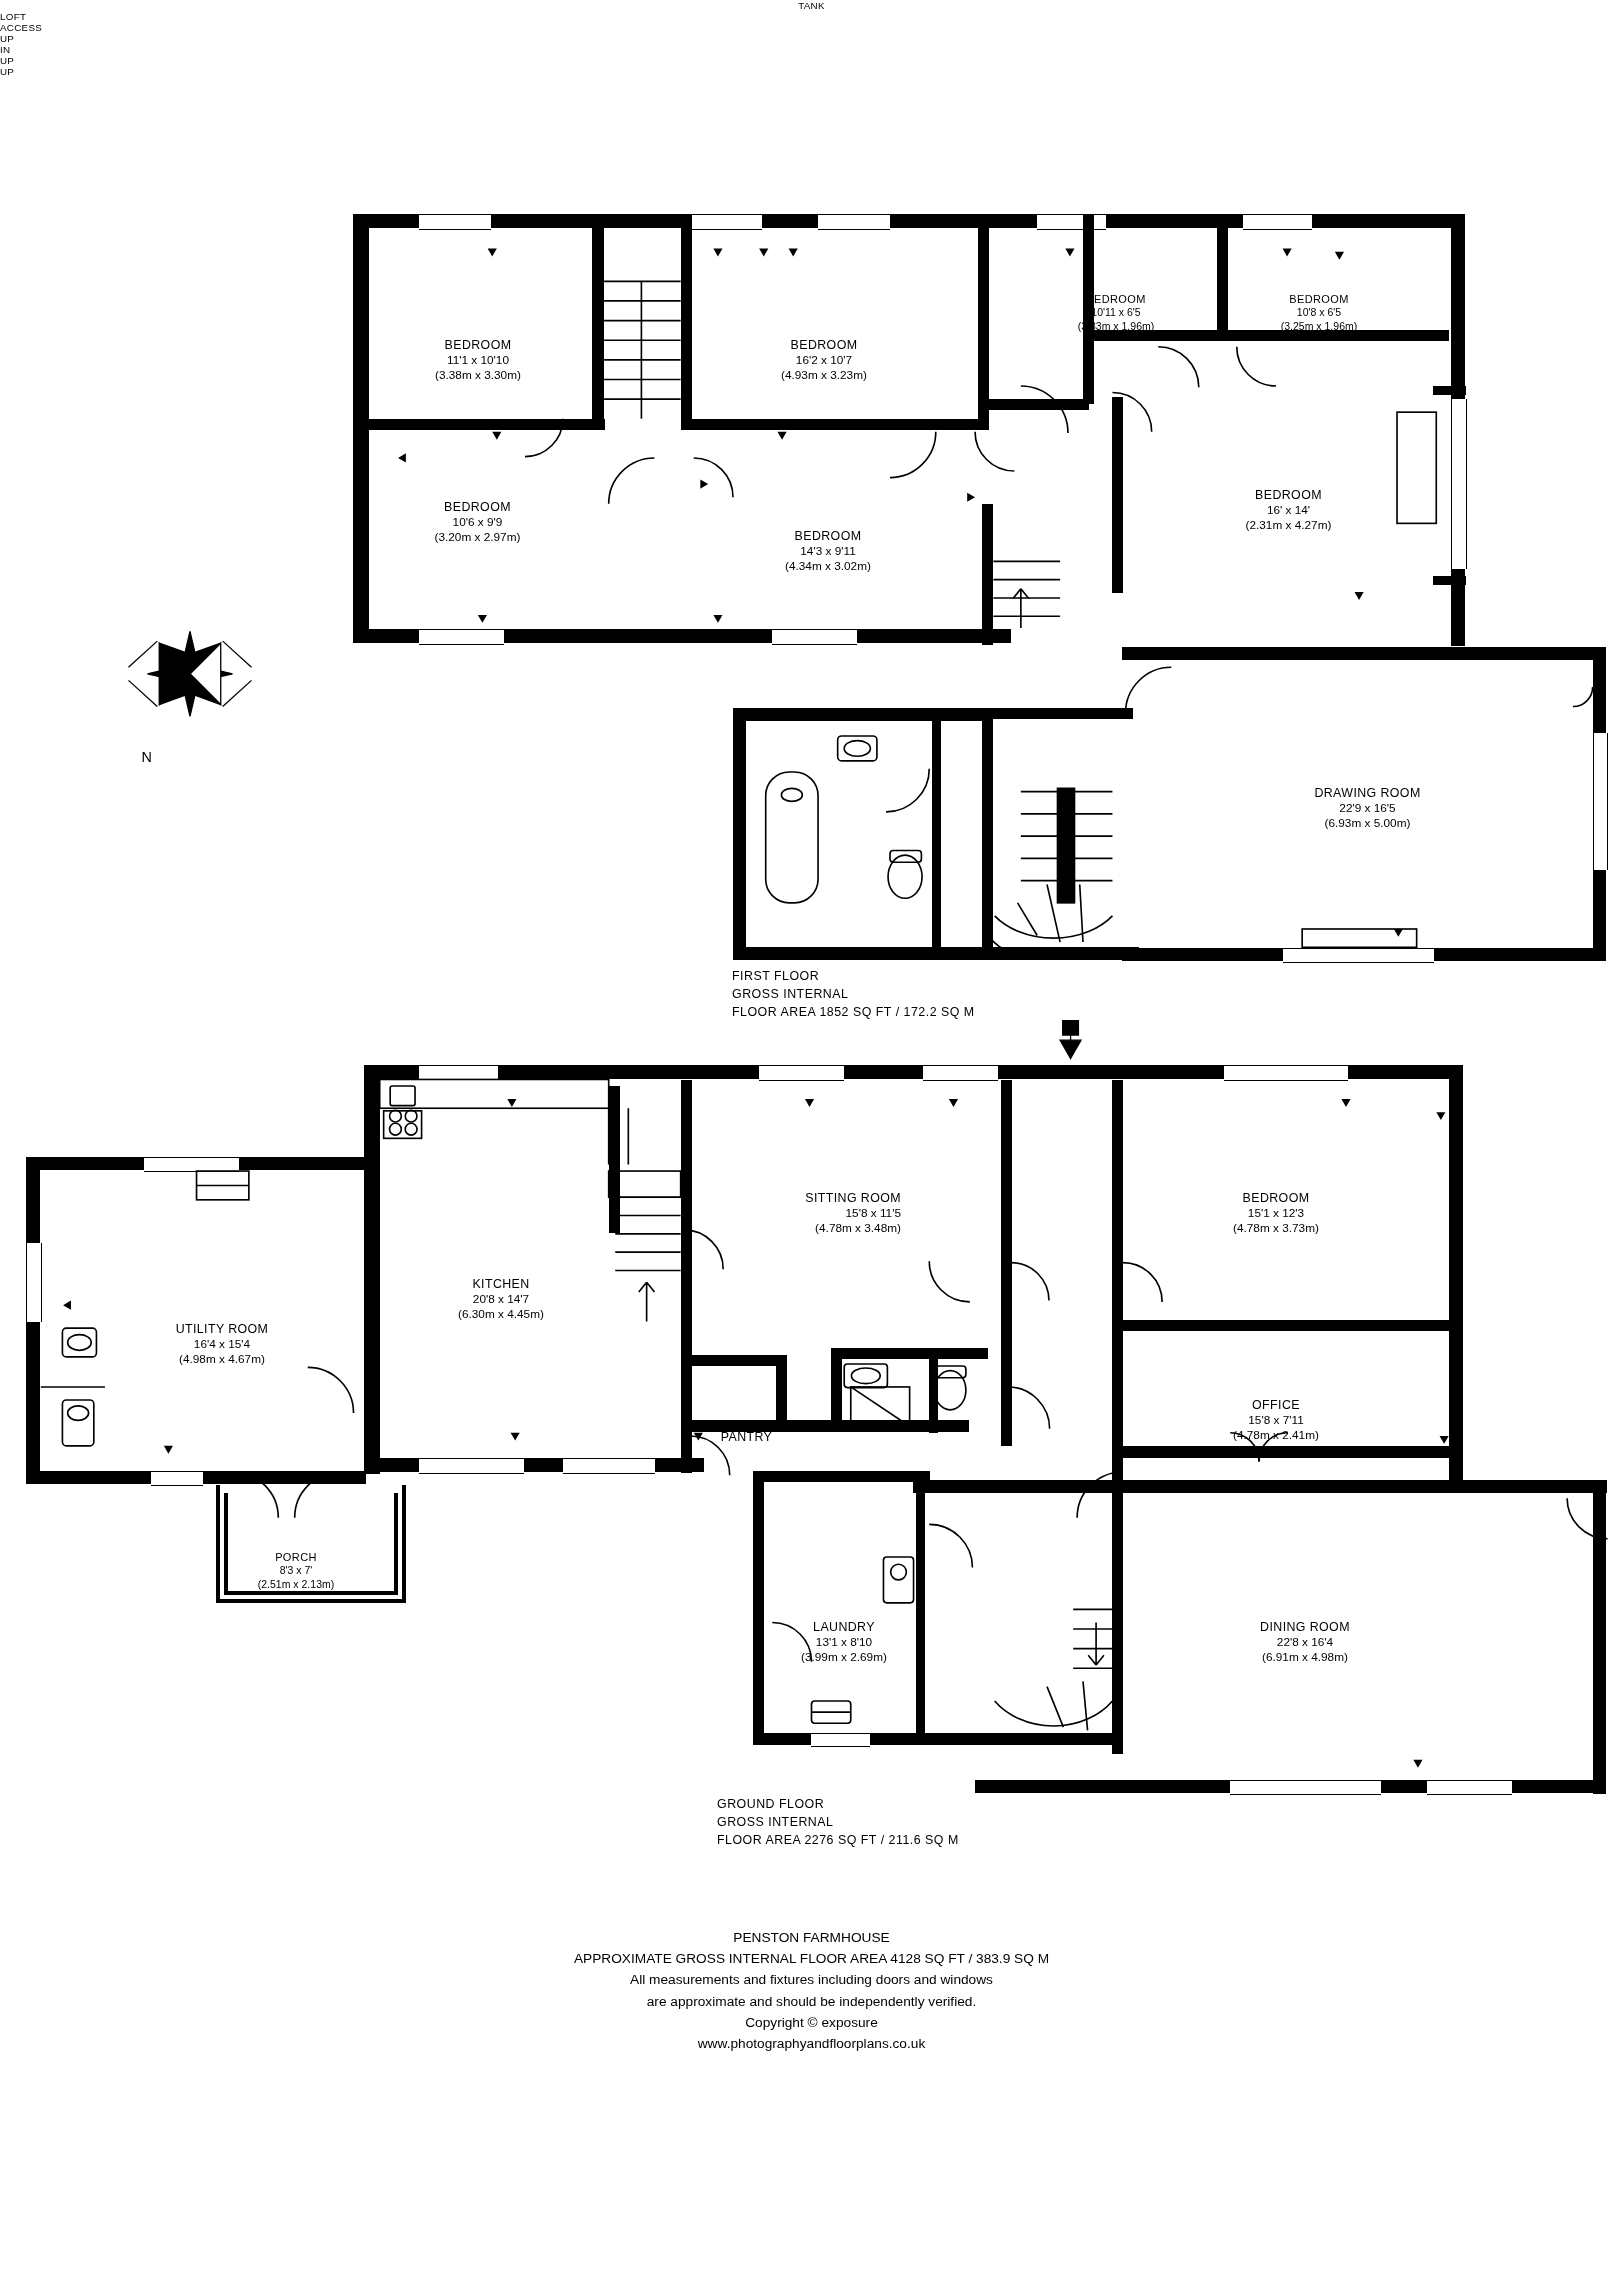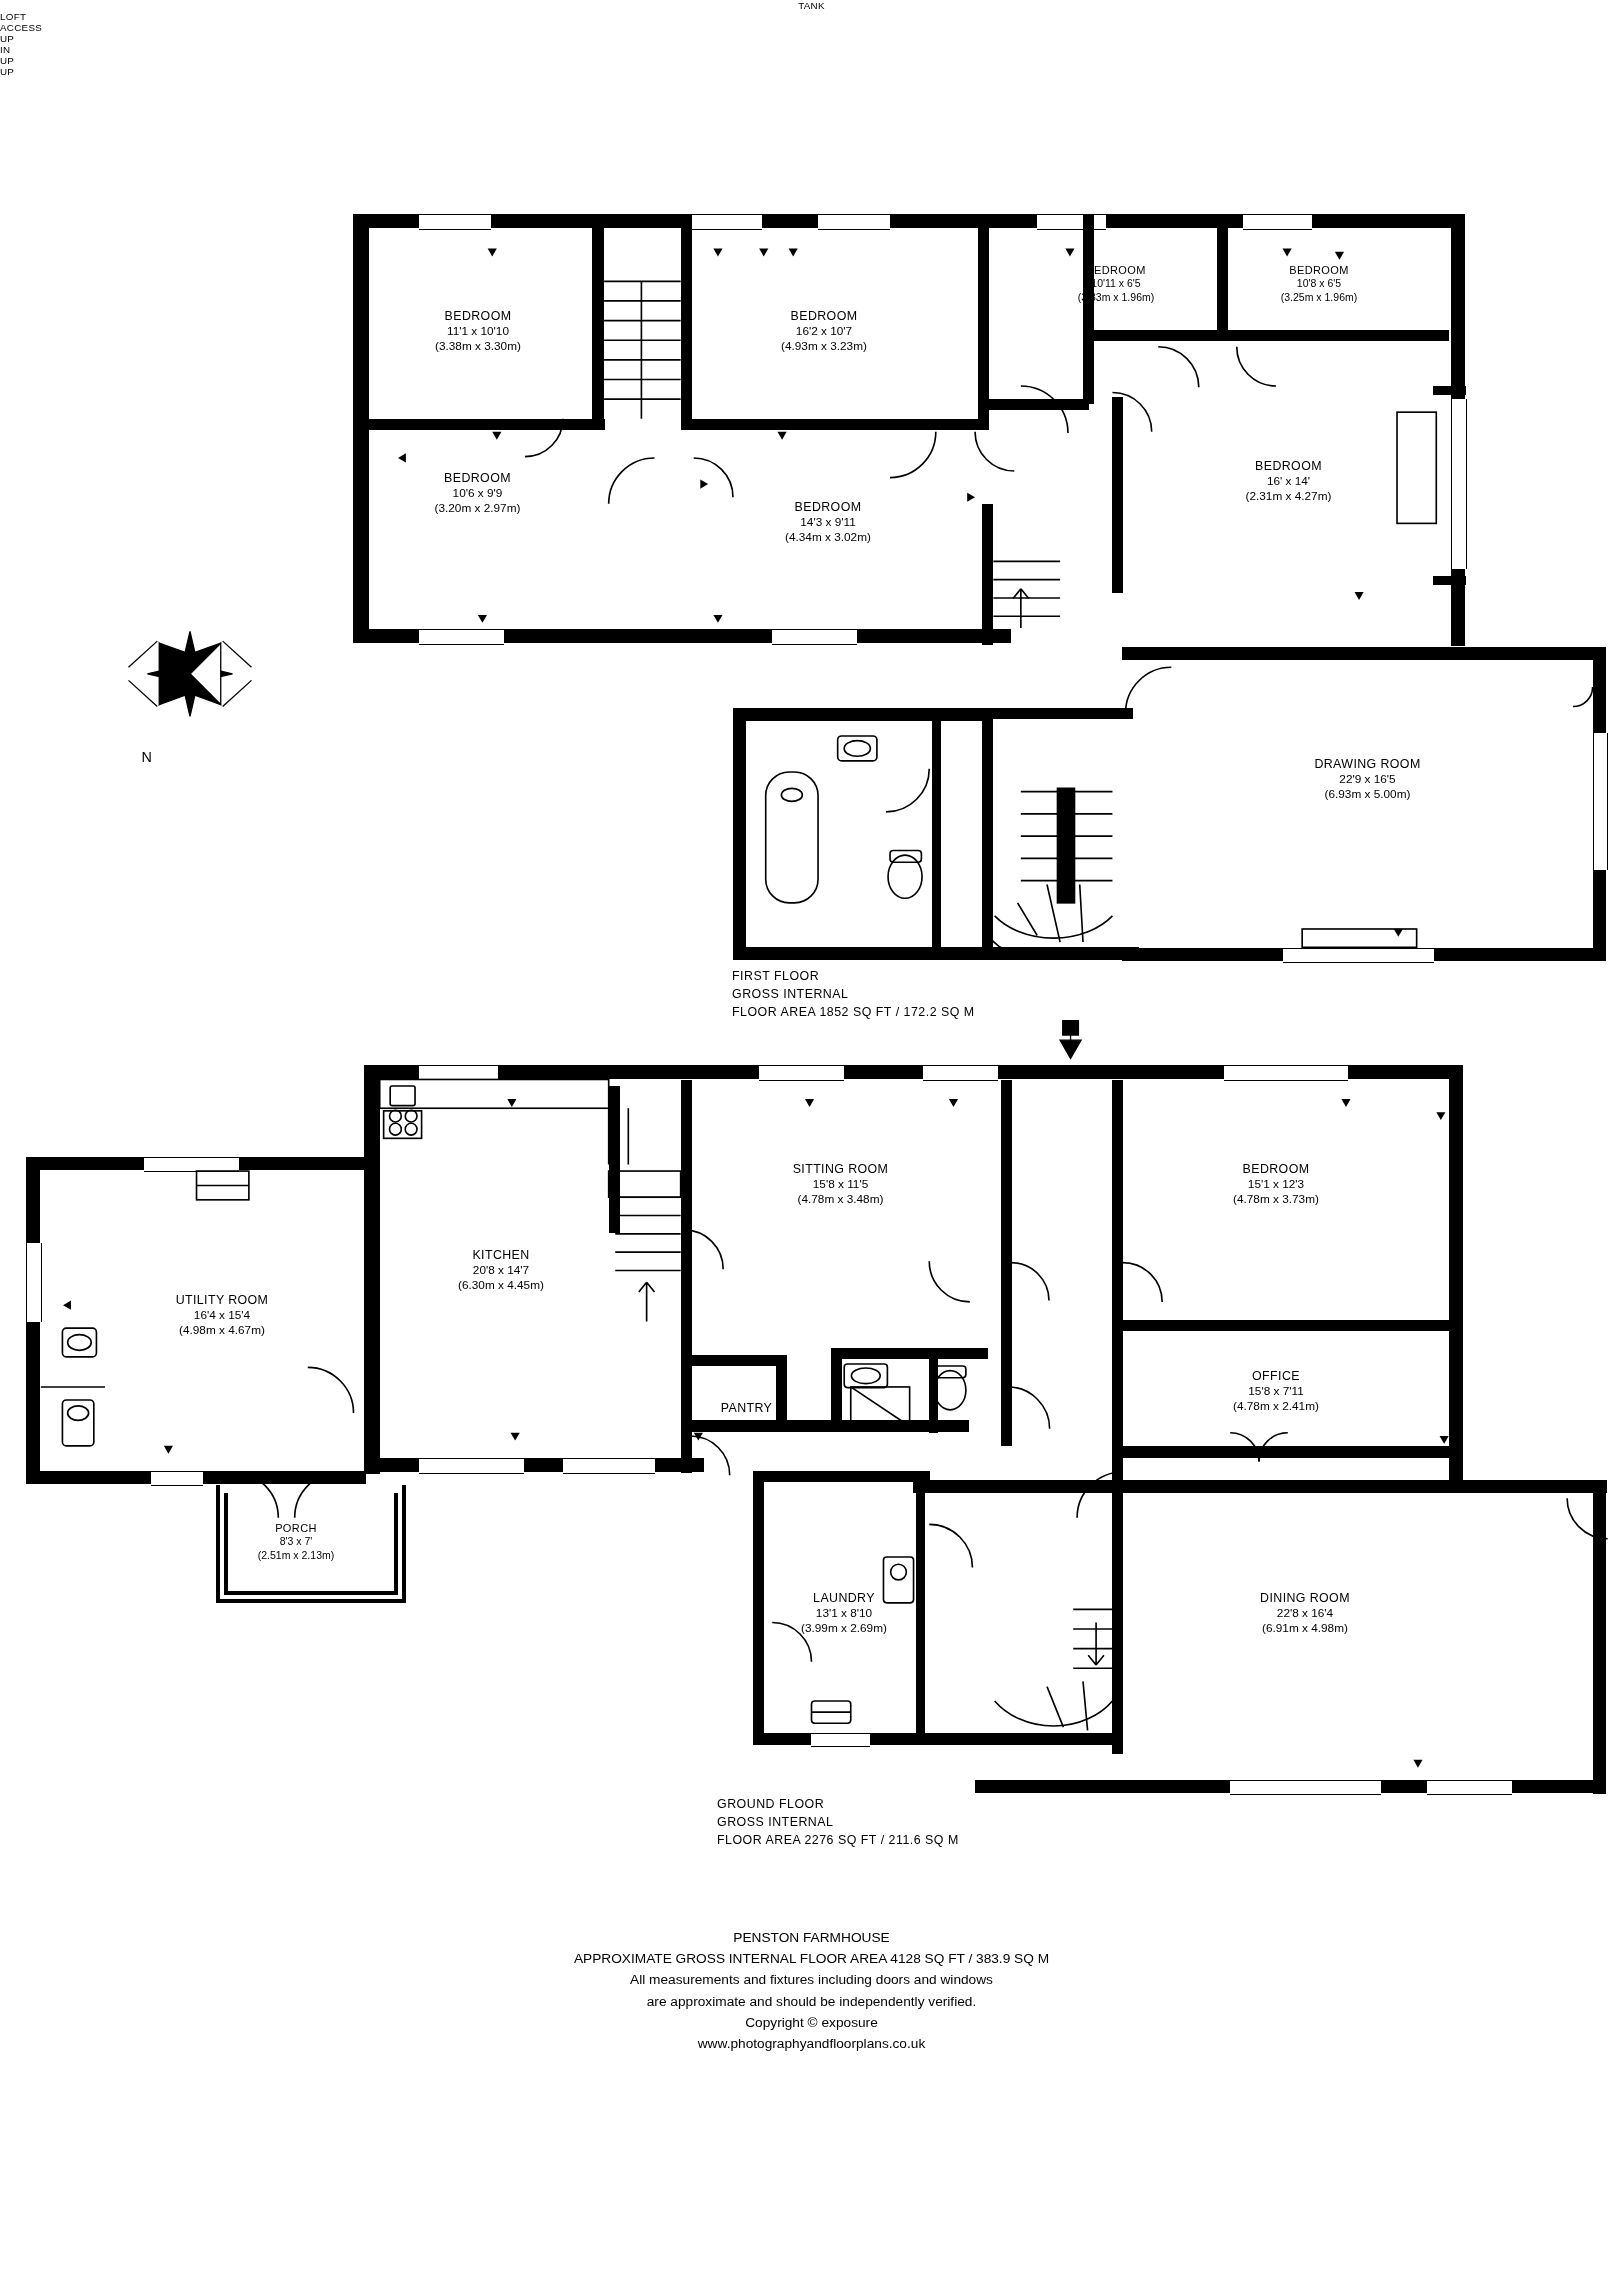"BEDROOM" .lbl { margin-top: none -> 29px }
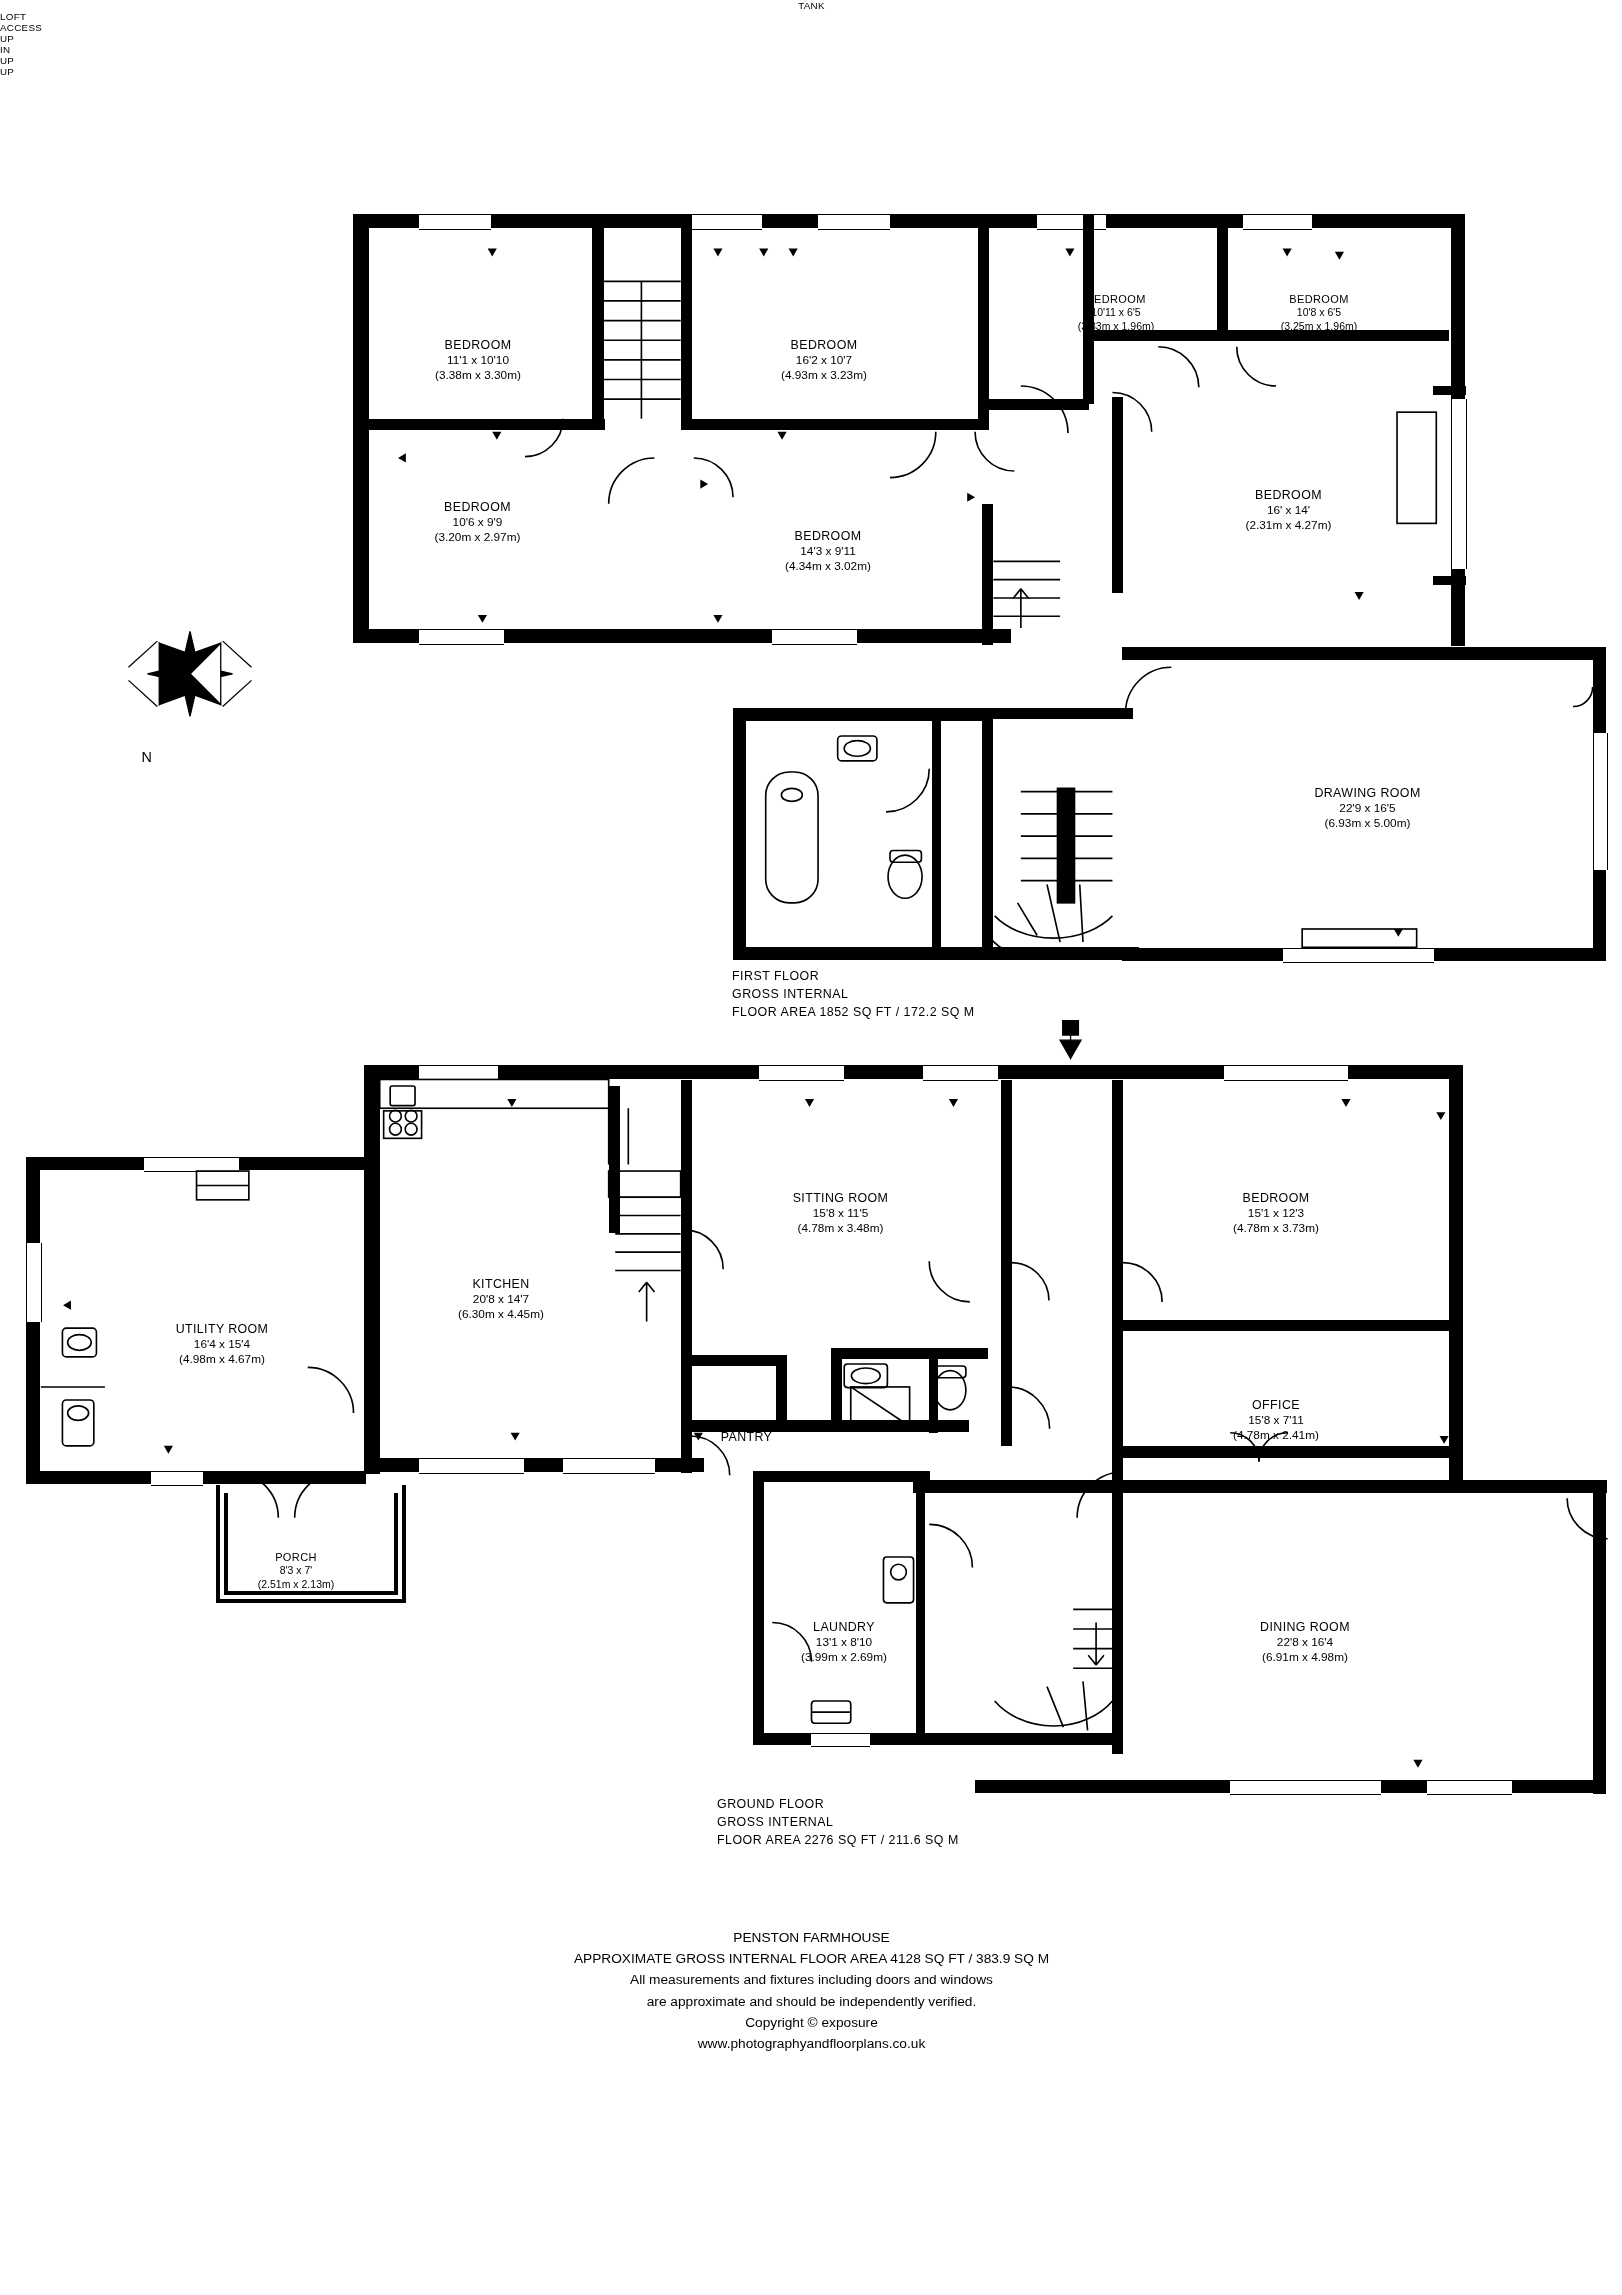"SITTING ROOM" div.lbl { left: 739px -> 698px; text-align: none -> right }
